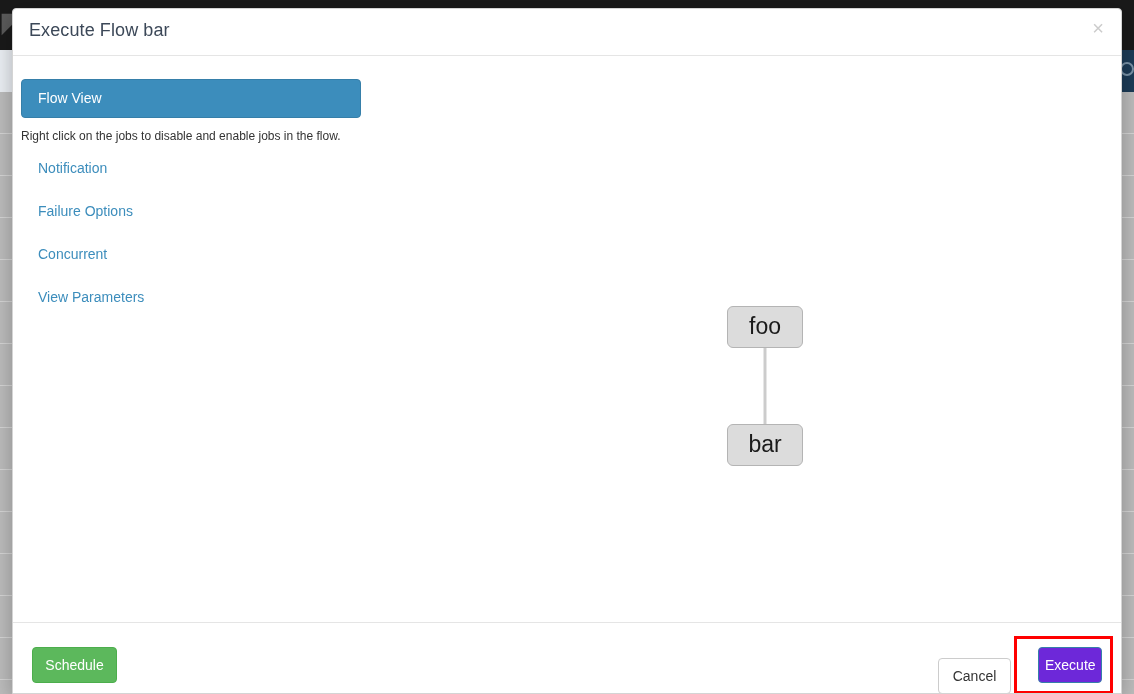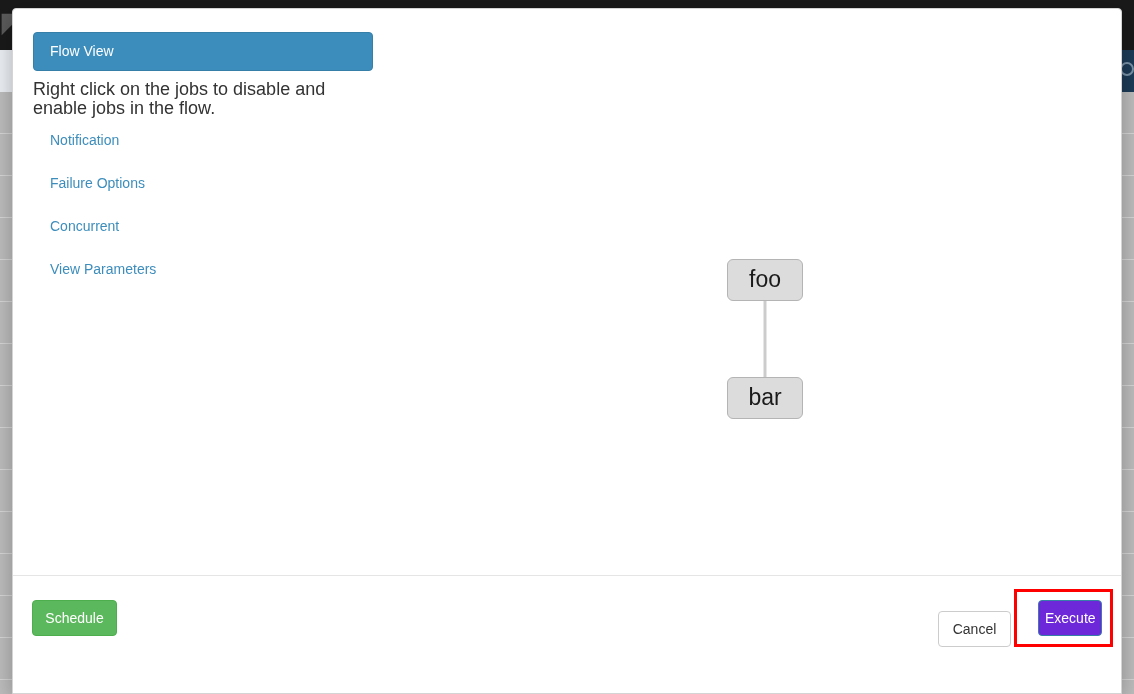"Execute Flow bar" div.modal-header { html: none -> <div> <div>Execute Flow bar</div> <button>×</button> </div> }
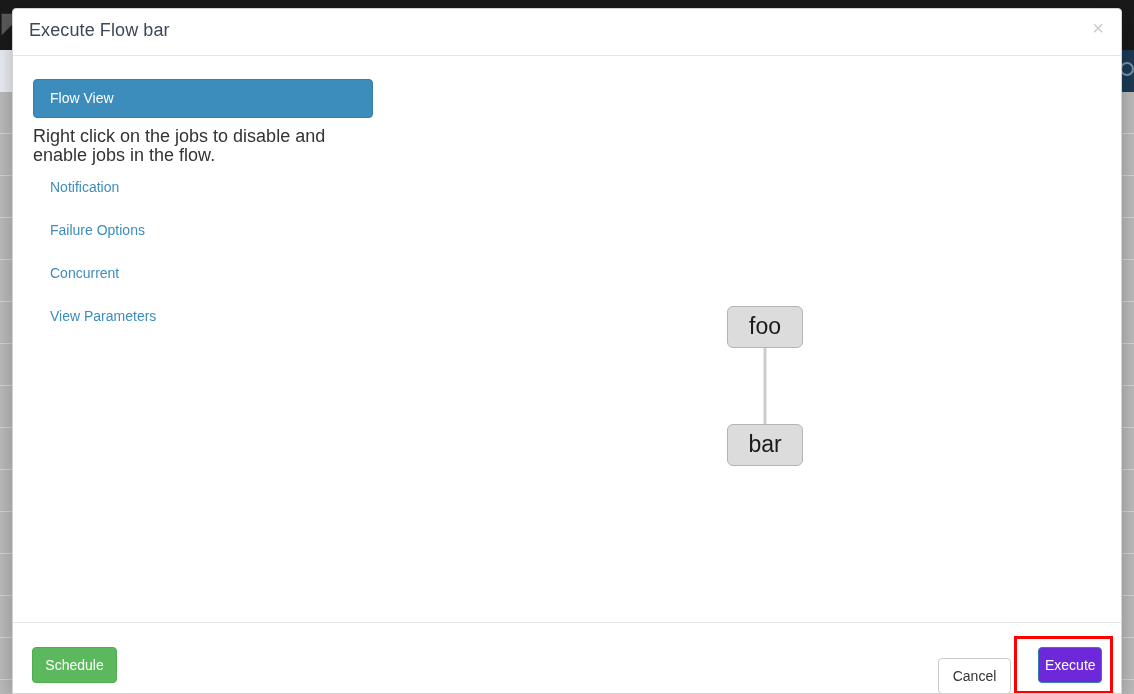"Flow View" .side-panel { left: 20px -> 8px }
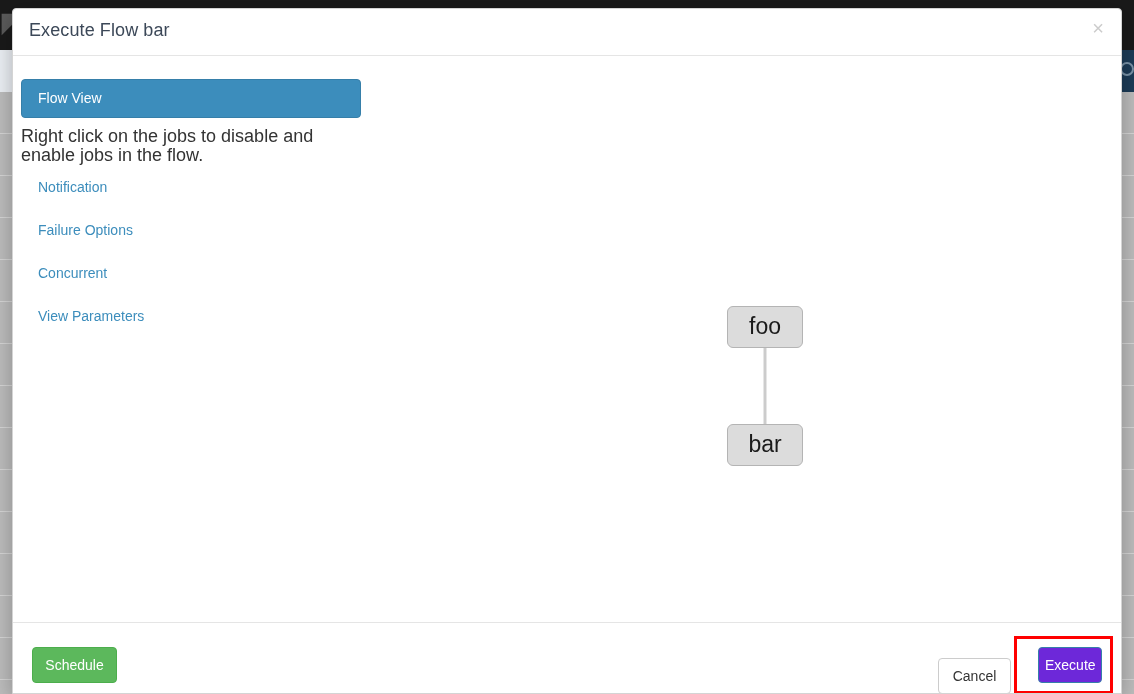"Right click on the jobs" .panel-desc { font-size: 18px -> 12px }
